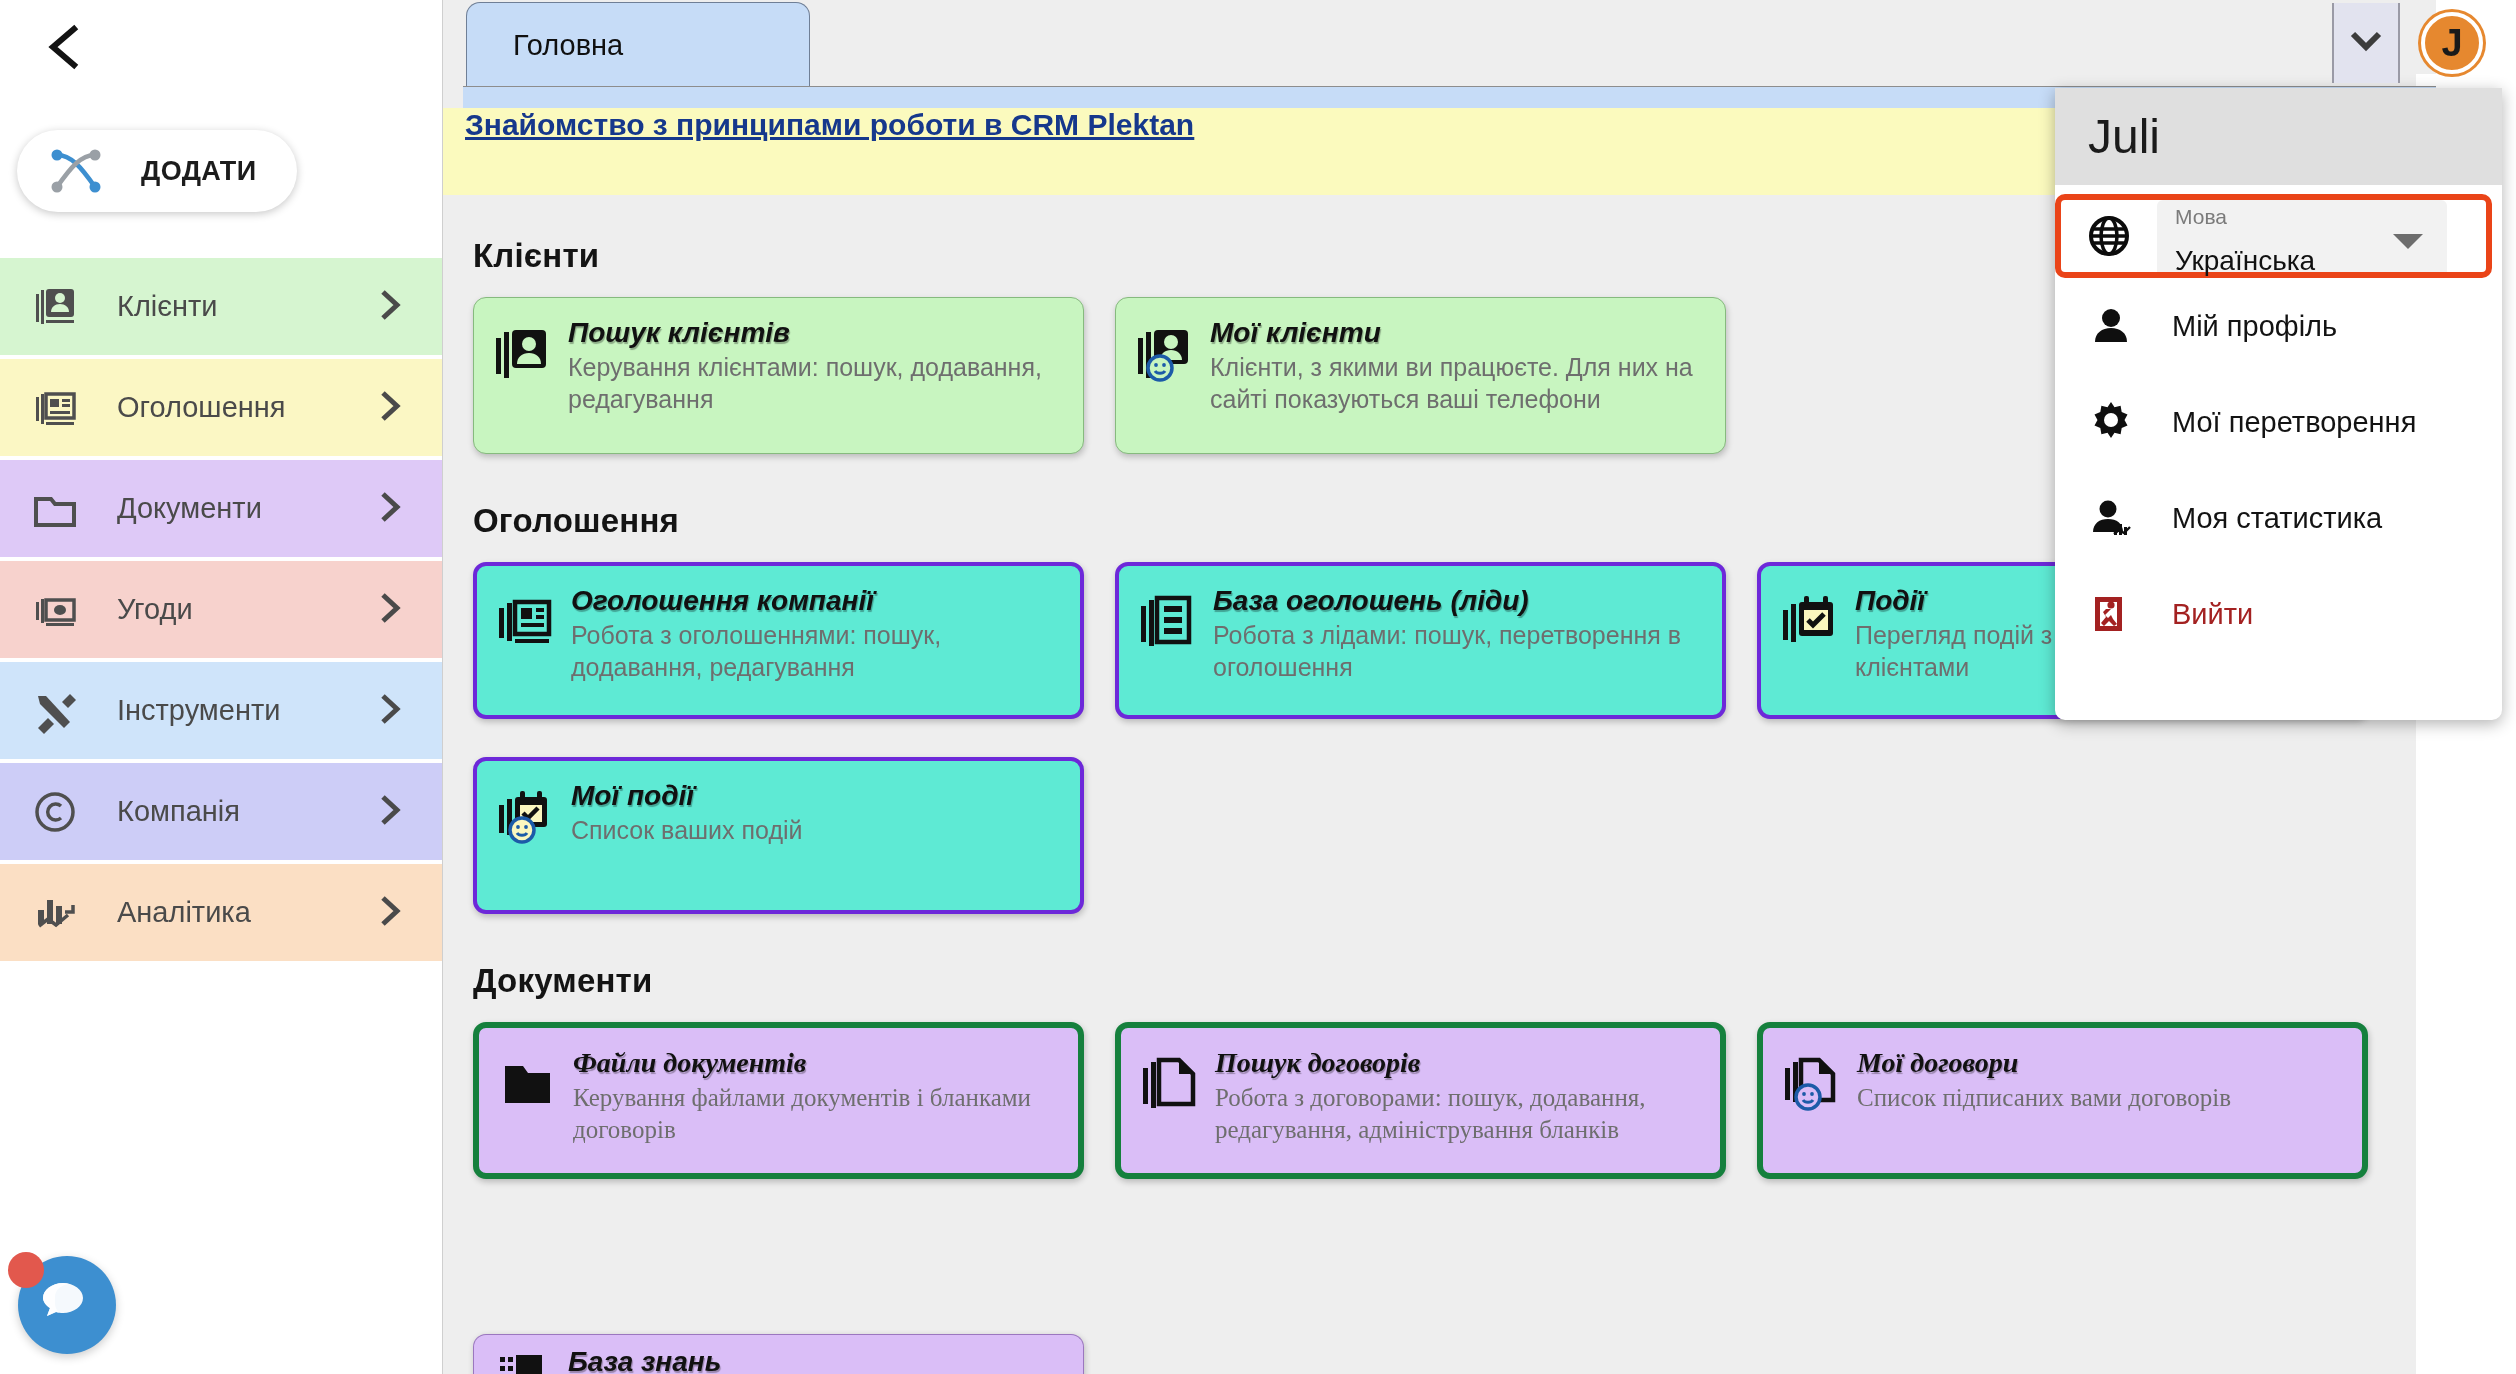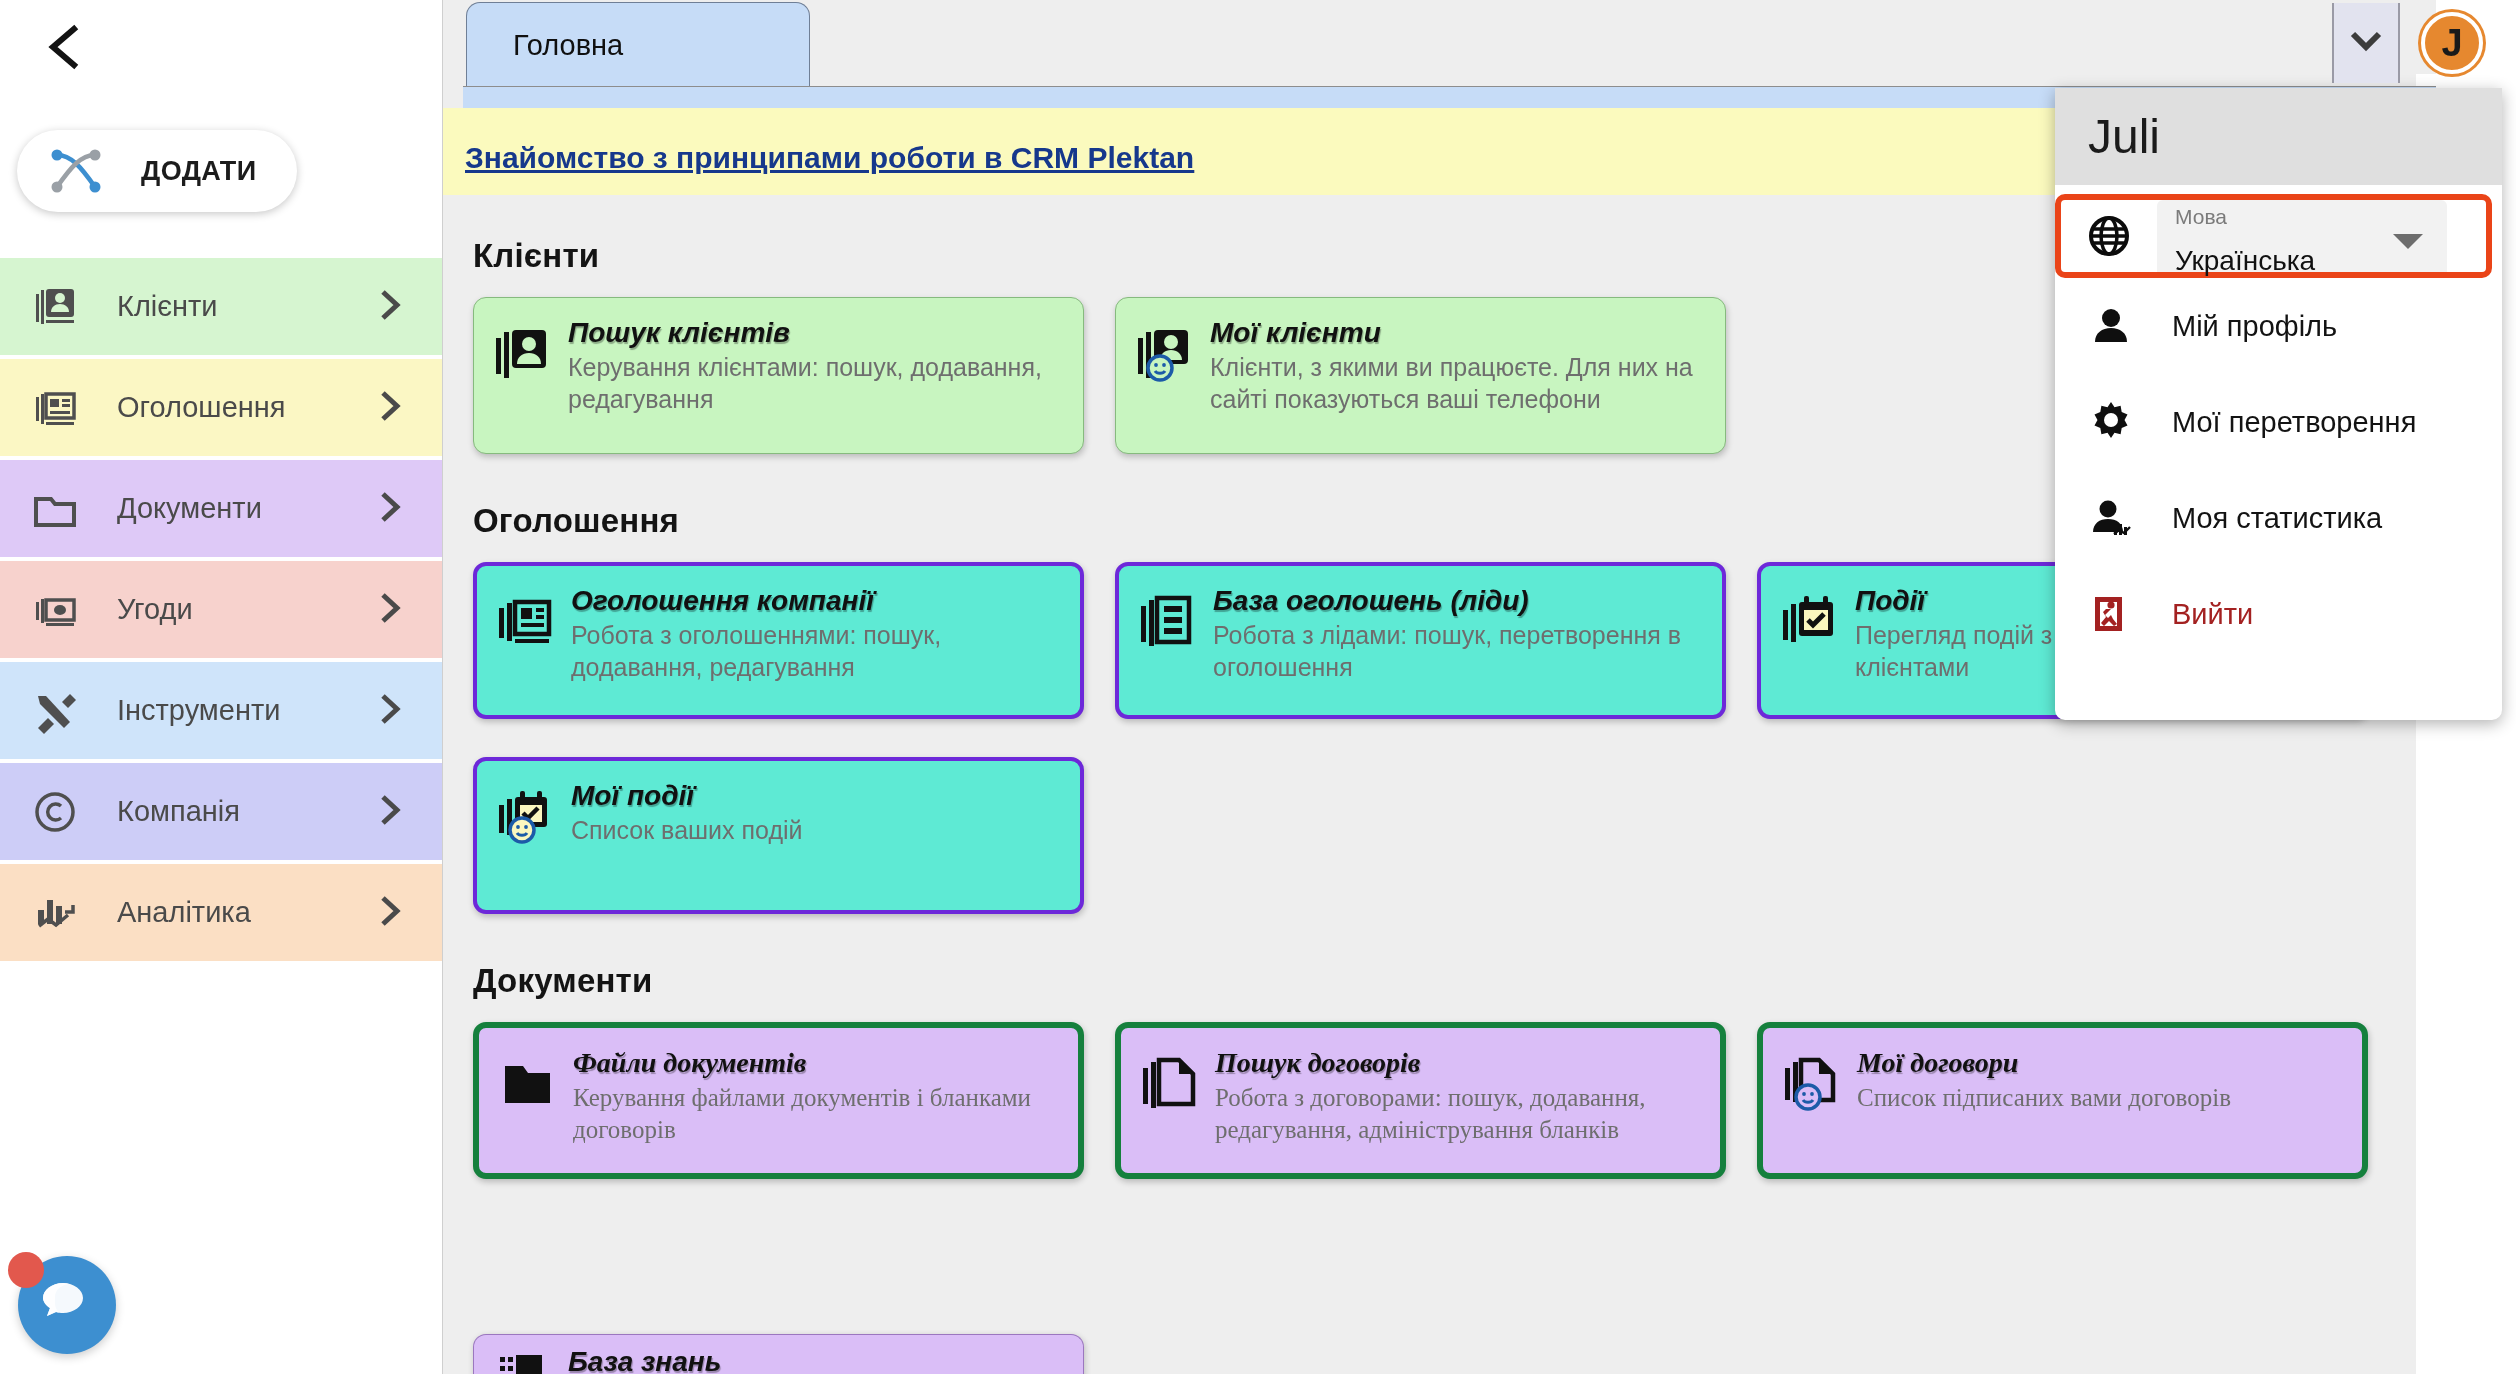"Знайомство з принципами роботи в" .banner { align-items: center -> none }
